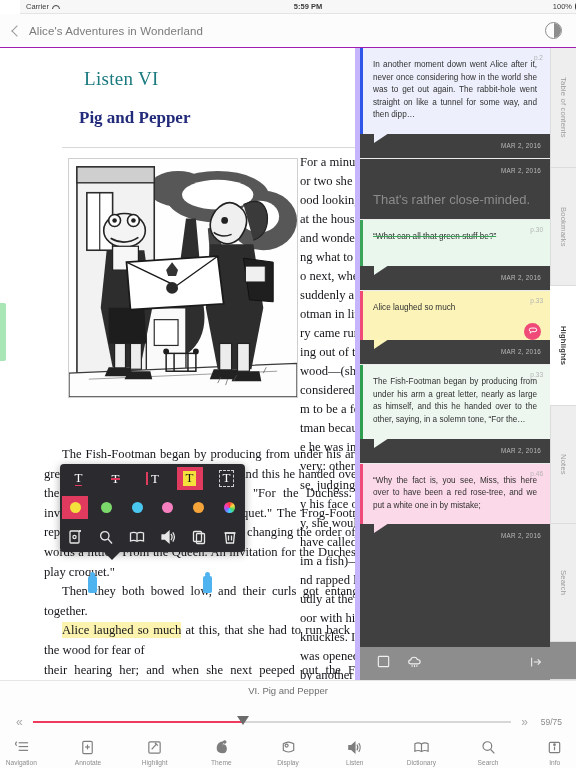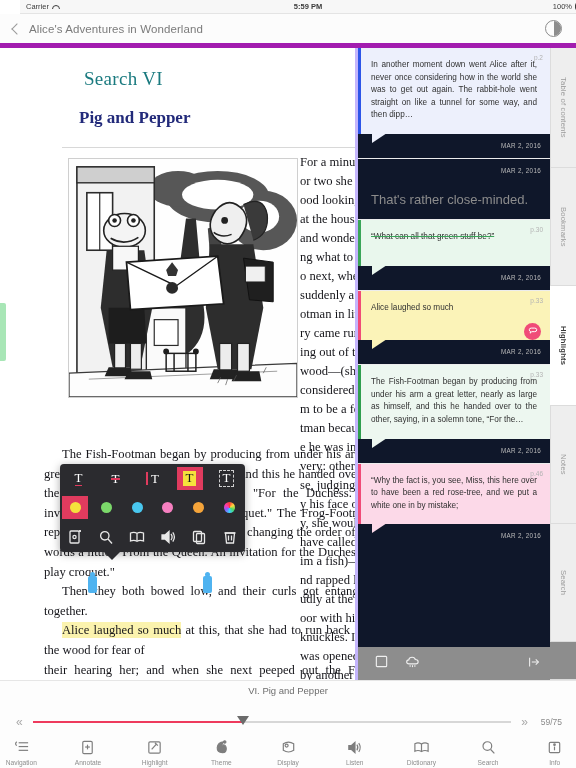"Alice's Adventures in Wonderland" .navbar { border-bottom: 5px solid #a21caf -> 1px solid #a21caf }
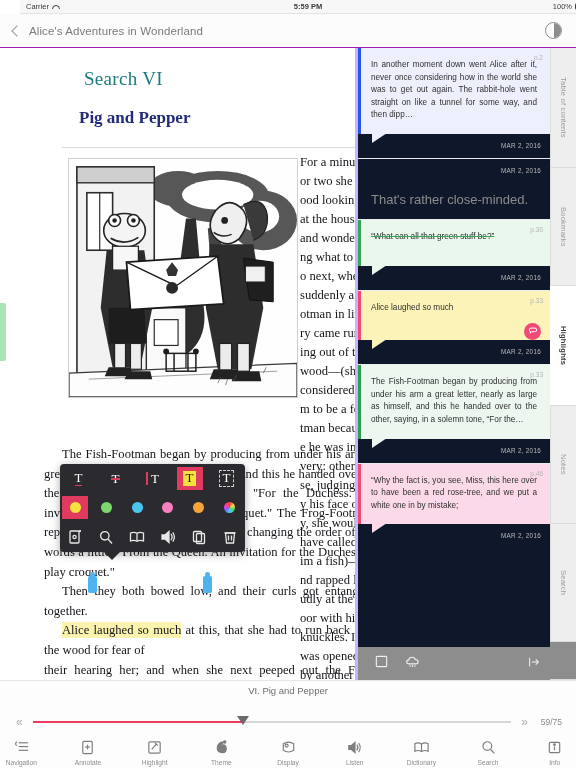"In another moment down went" .sidebar { background: #0f172a -> #404040; border-left: 3px solid #c4b5fd -> 5px solid #c4b5fd }
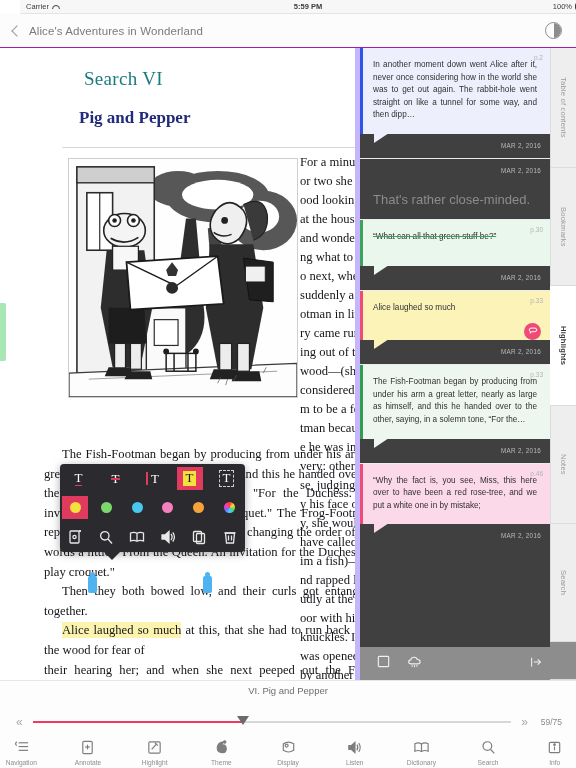"Search VI" div.chapter-num { text: Search -> Listen }
